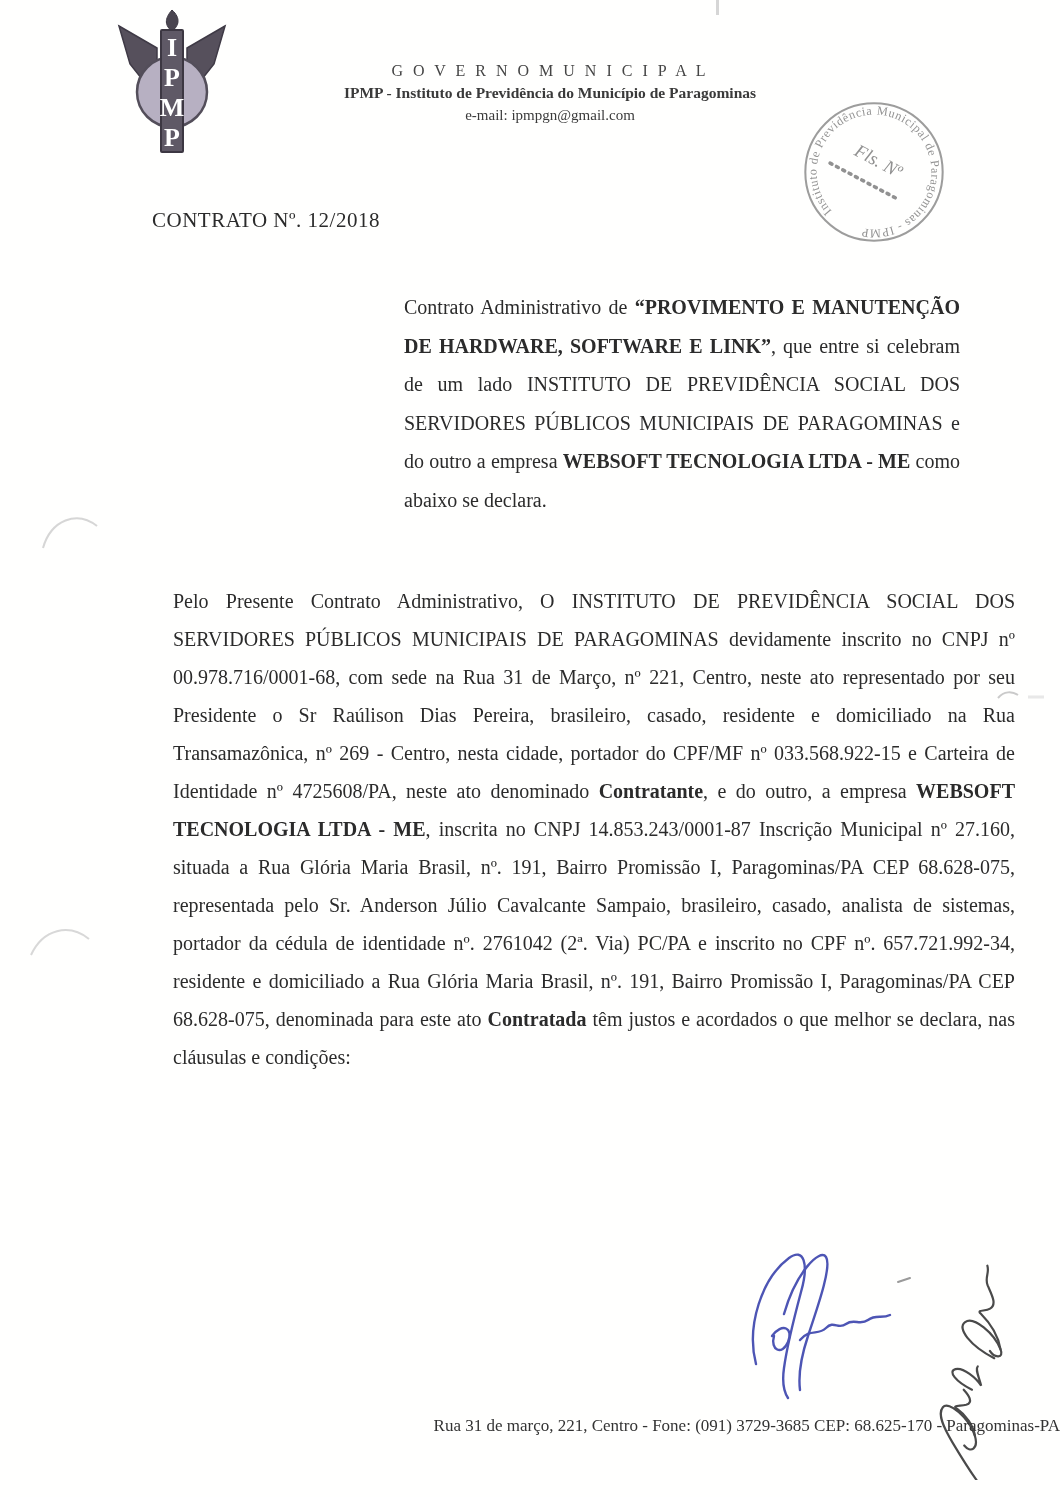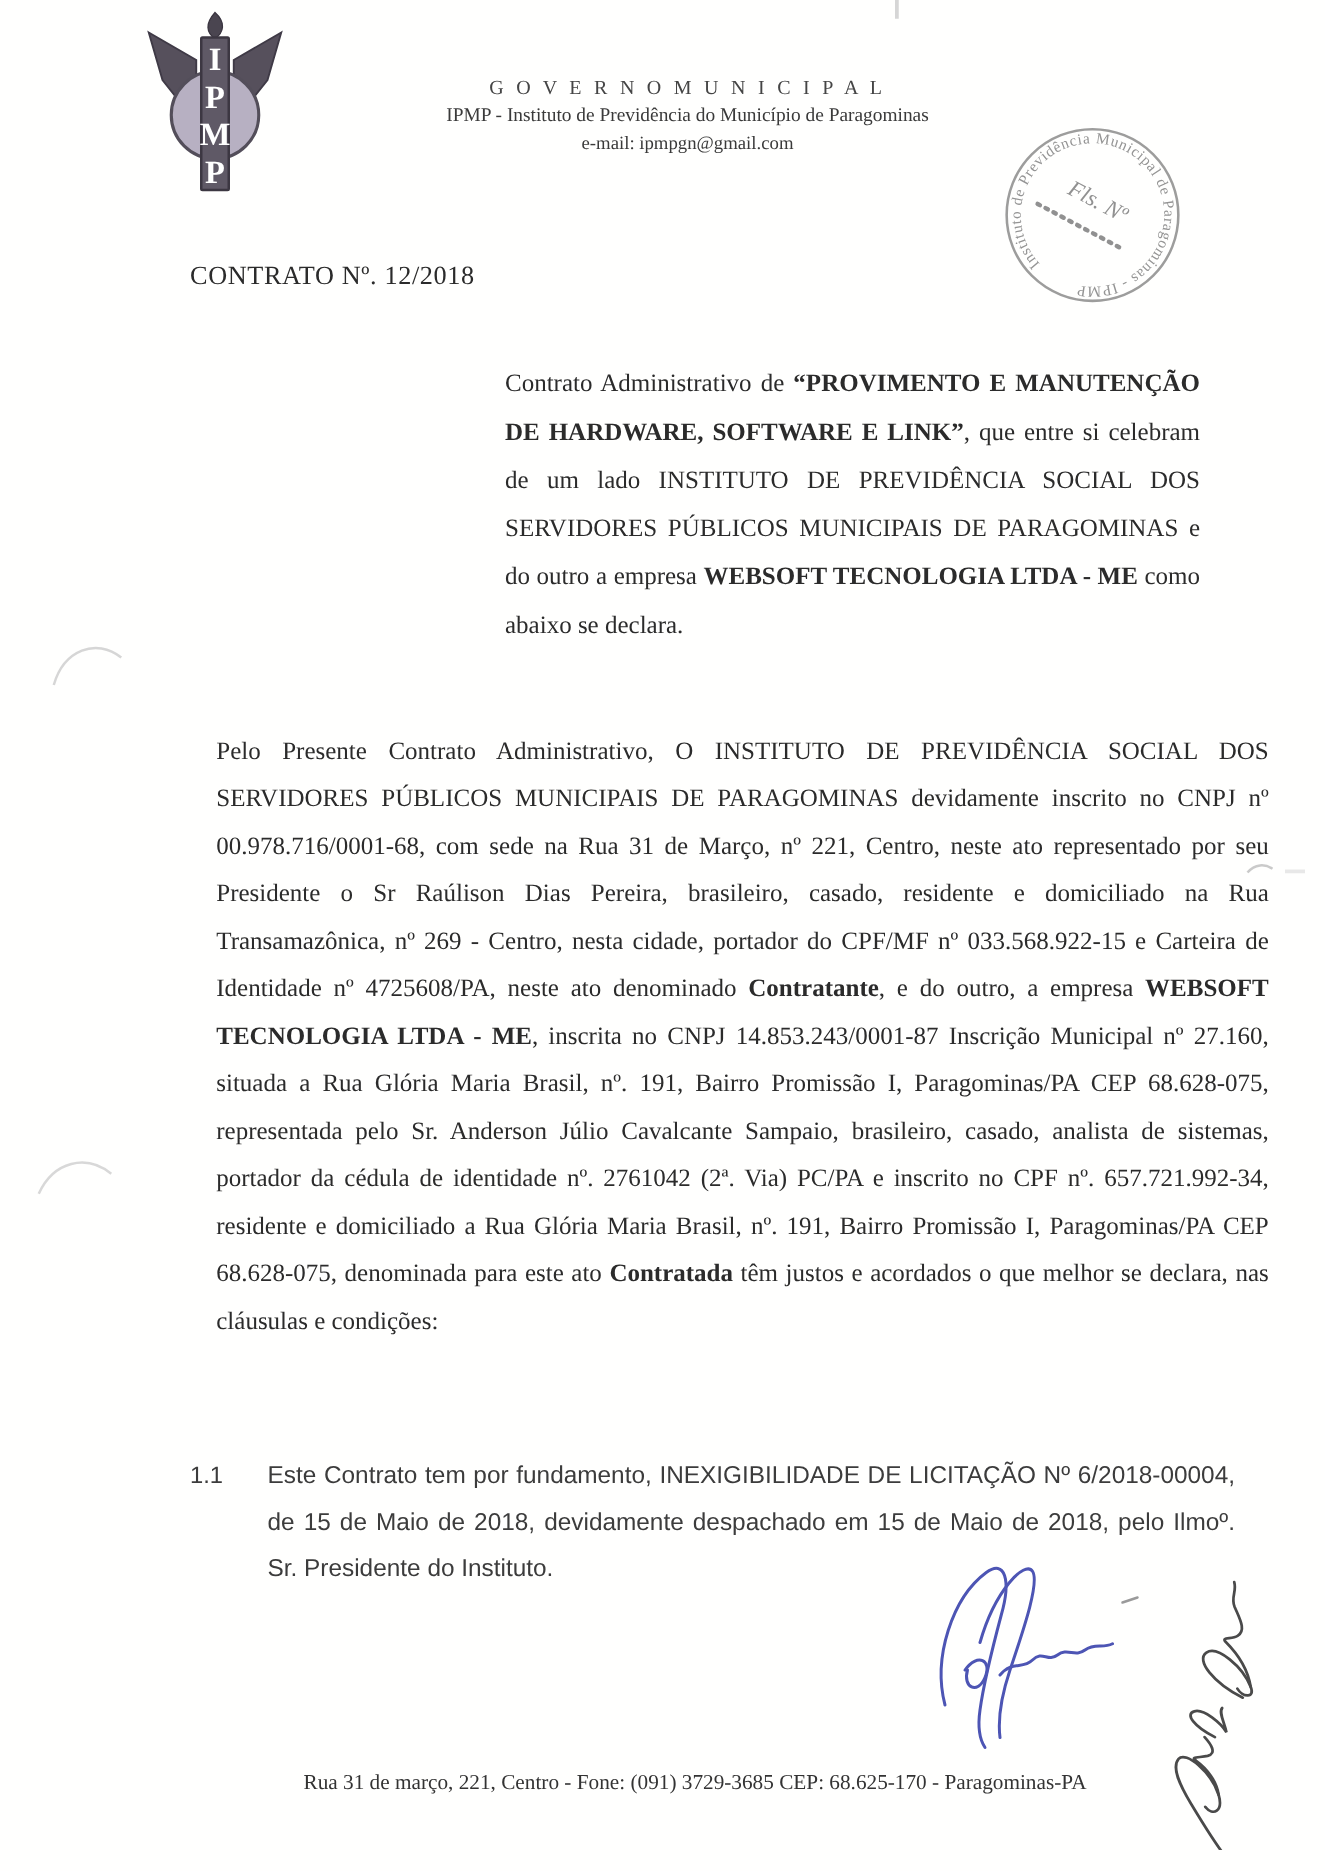"IPMP - Instituto de Previdência" .inst-line { font-weight: none -> bold }
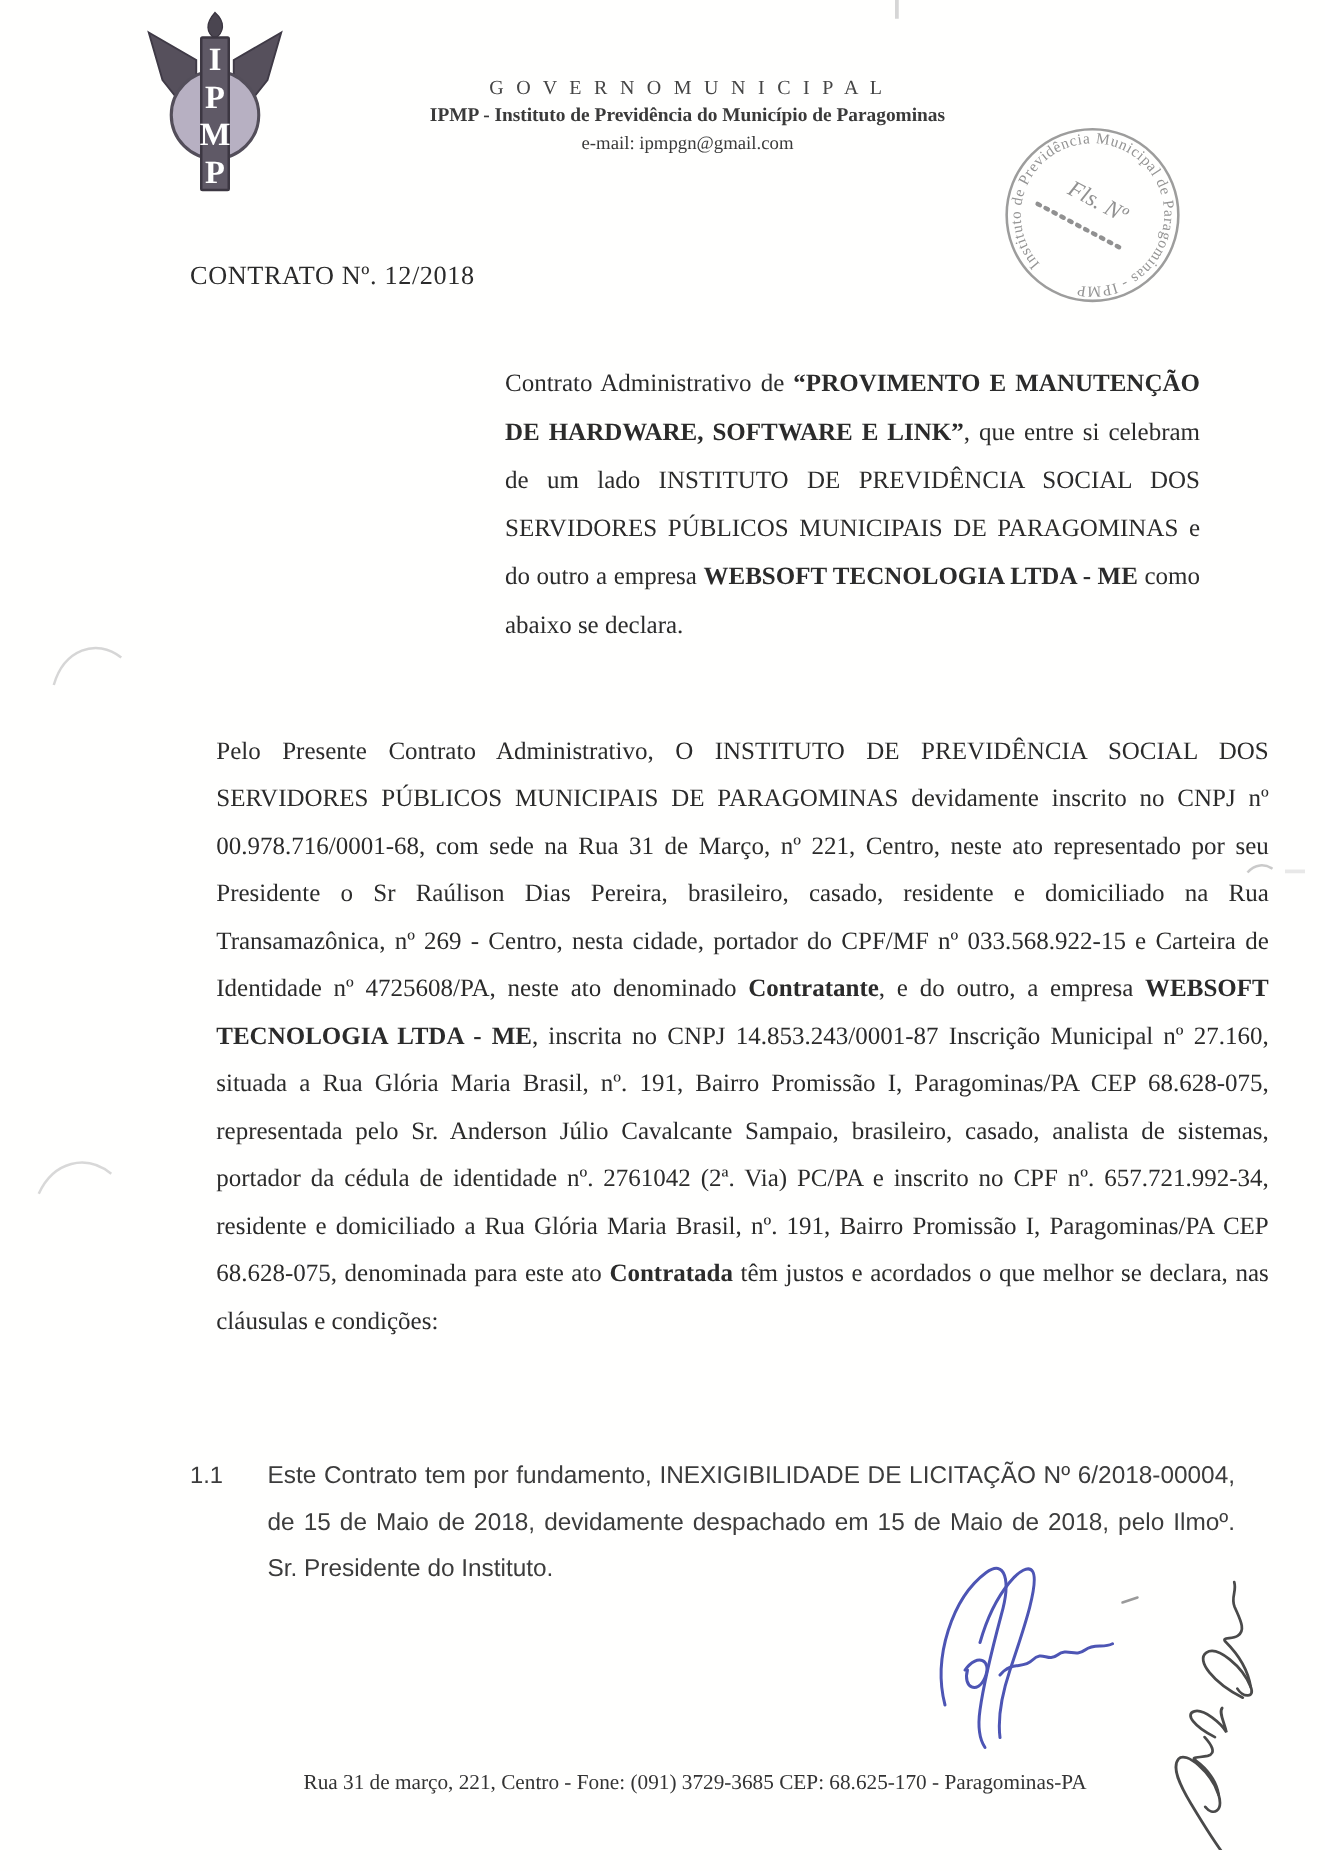"1.1" div.clause-item { html: <div> <div>1.1</div> <div>Este Contrato tem por fundamento, INEXIGIBILIDADE DE LICITAÇÃO Nº 6/2018-00004, de 15 de Maio de 2018, devidamente despachado em 15 de Maio de 2018, pelo Ilmoº. Sr. Presidente do Instituto.</div> </div> -> none }
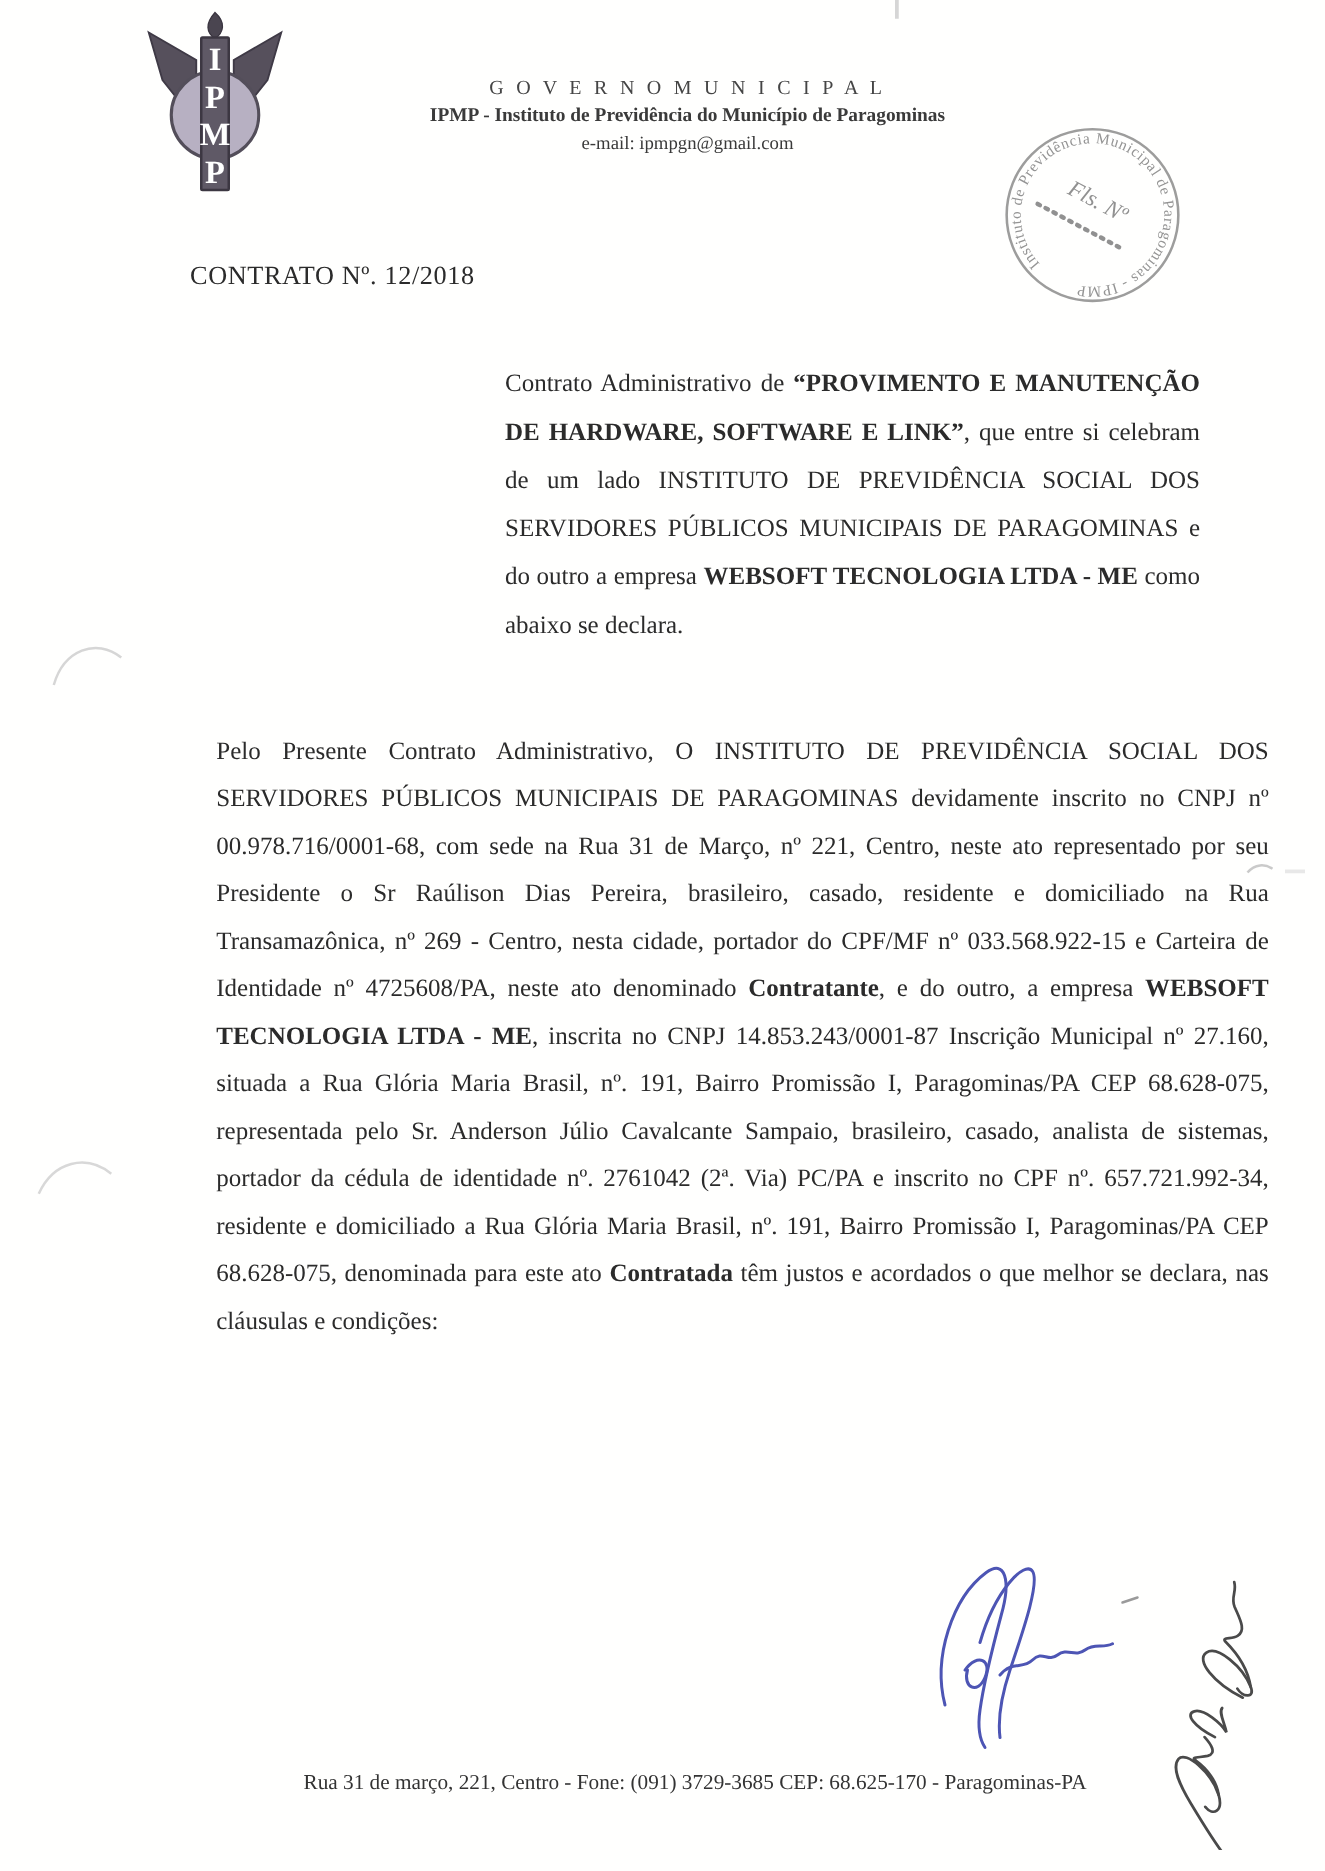"Rua 31 de março, 221," .footer { text-align: center -> right }
